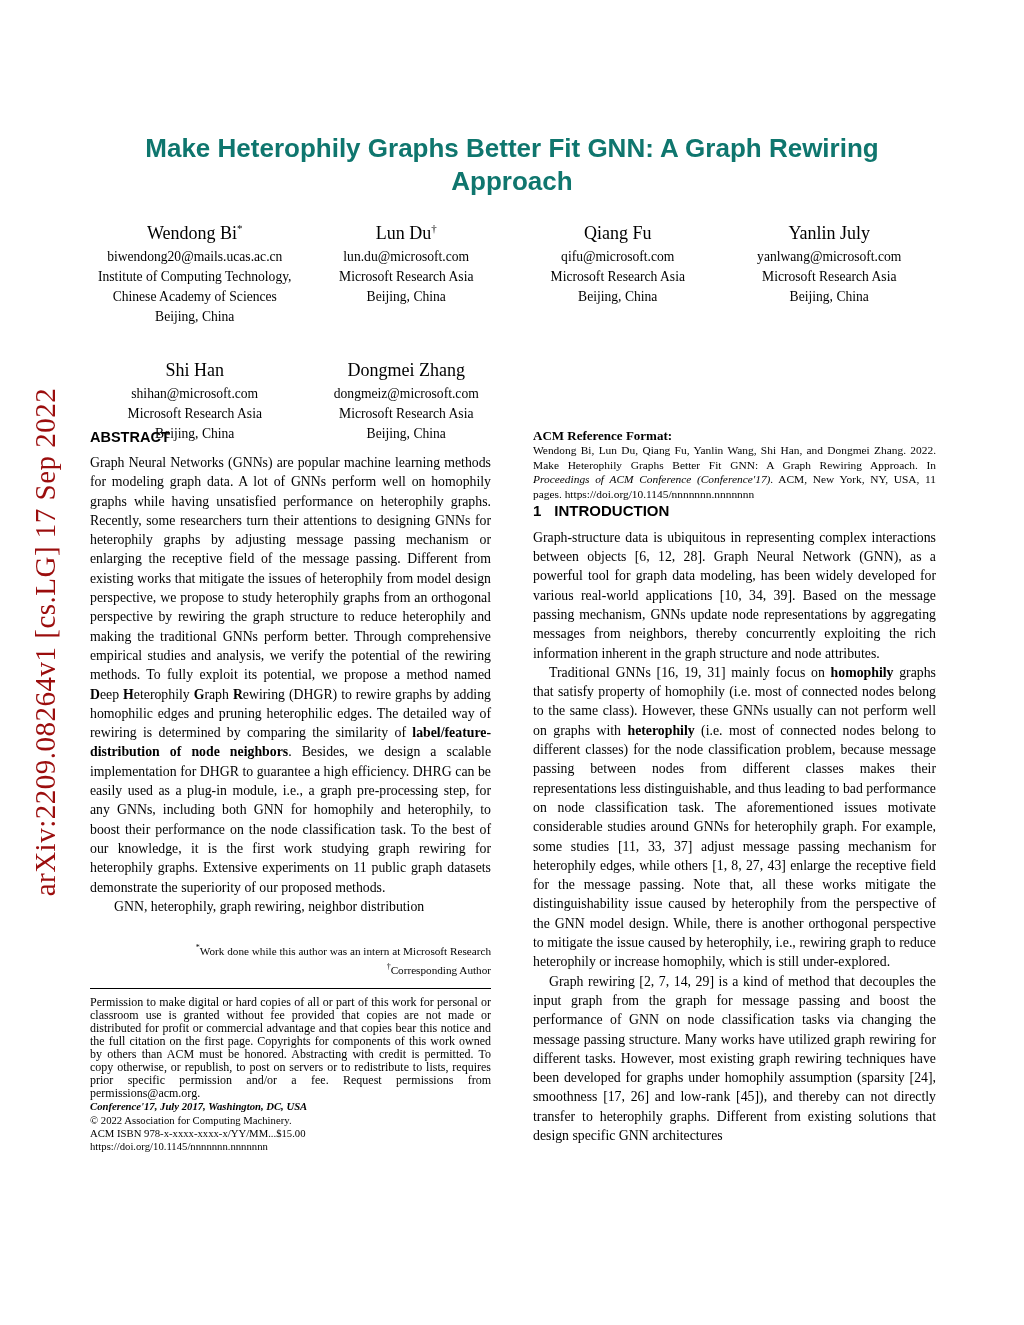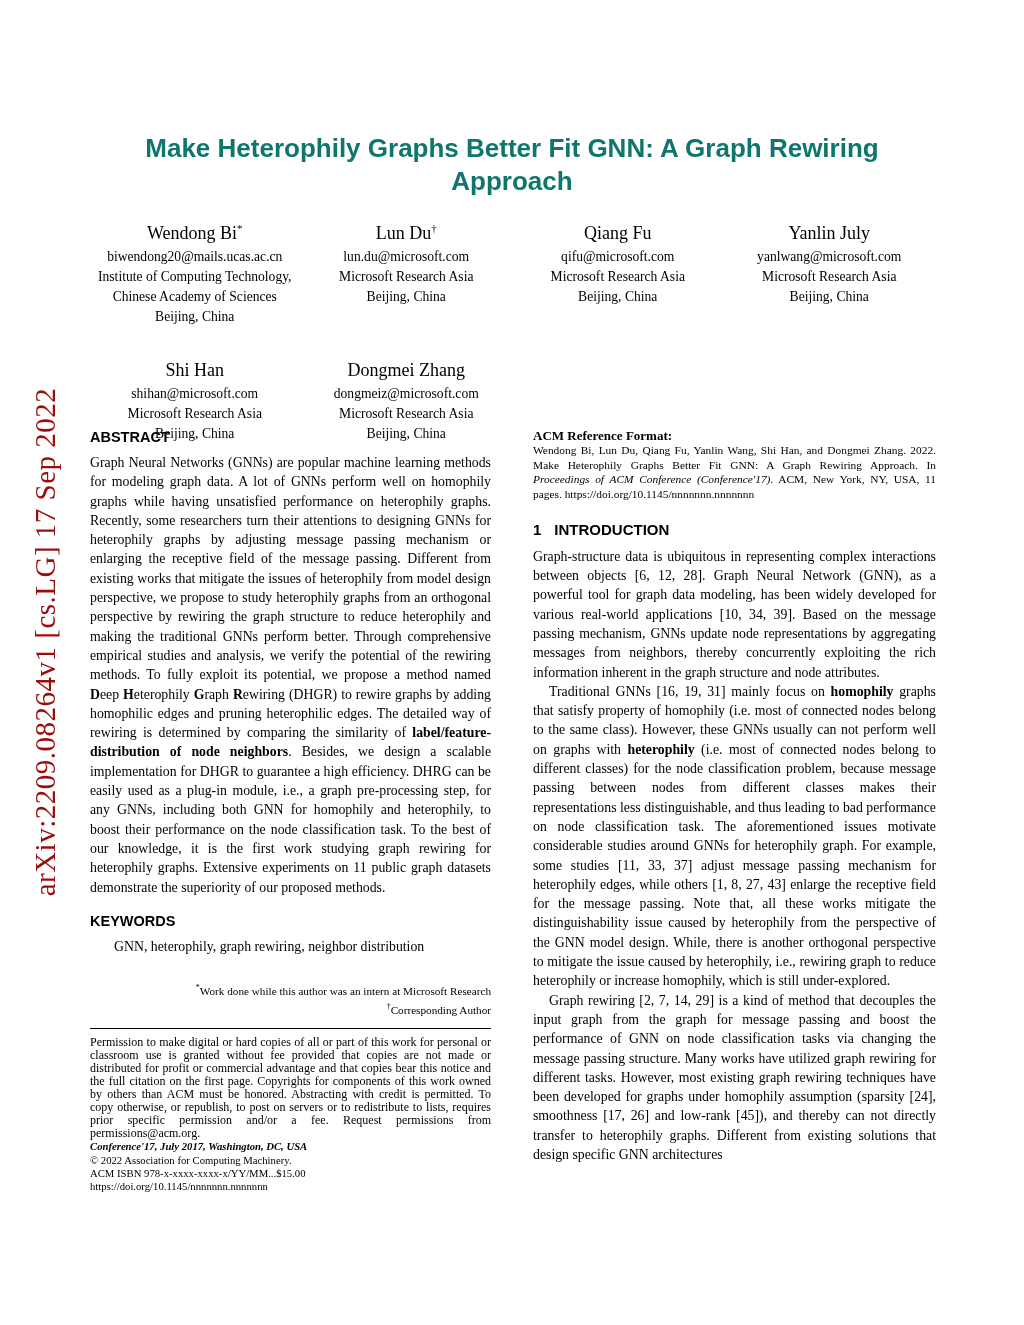"1 INTRODUCTION" .intro-heading { margin-top: 19px -> none }
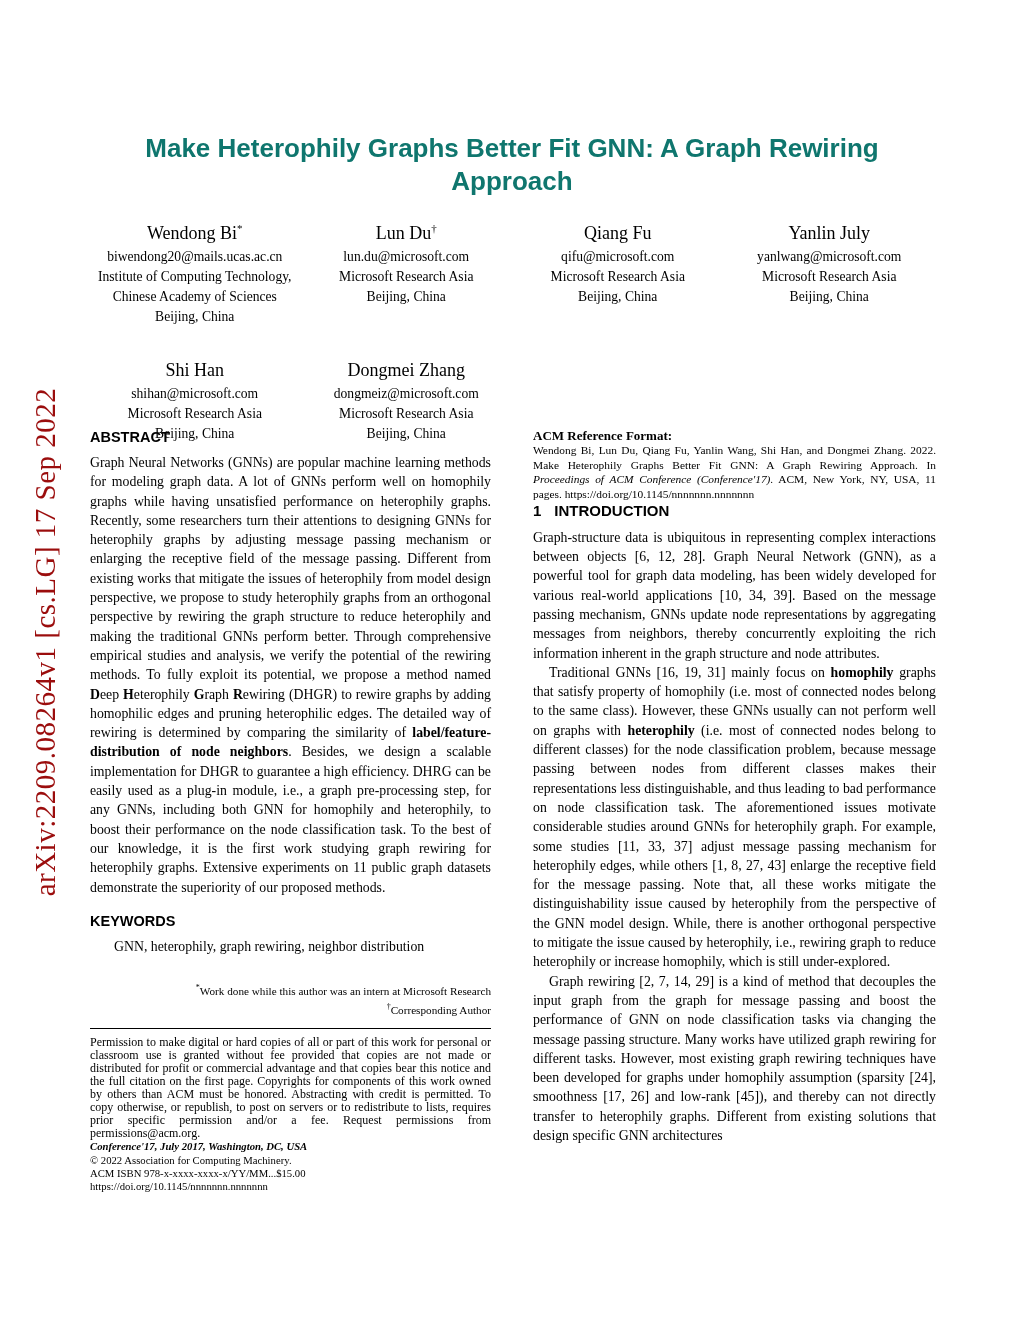"KEYWORDS" h2.sec-heading { html: <h2>KEYWORDS</h2> -> none }
